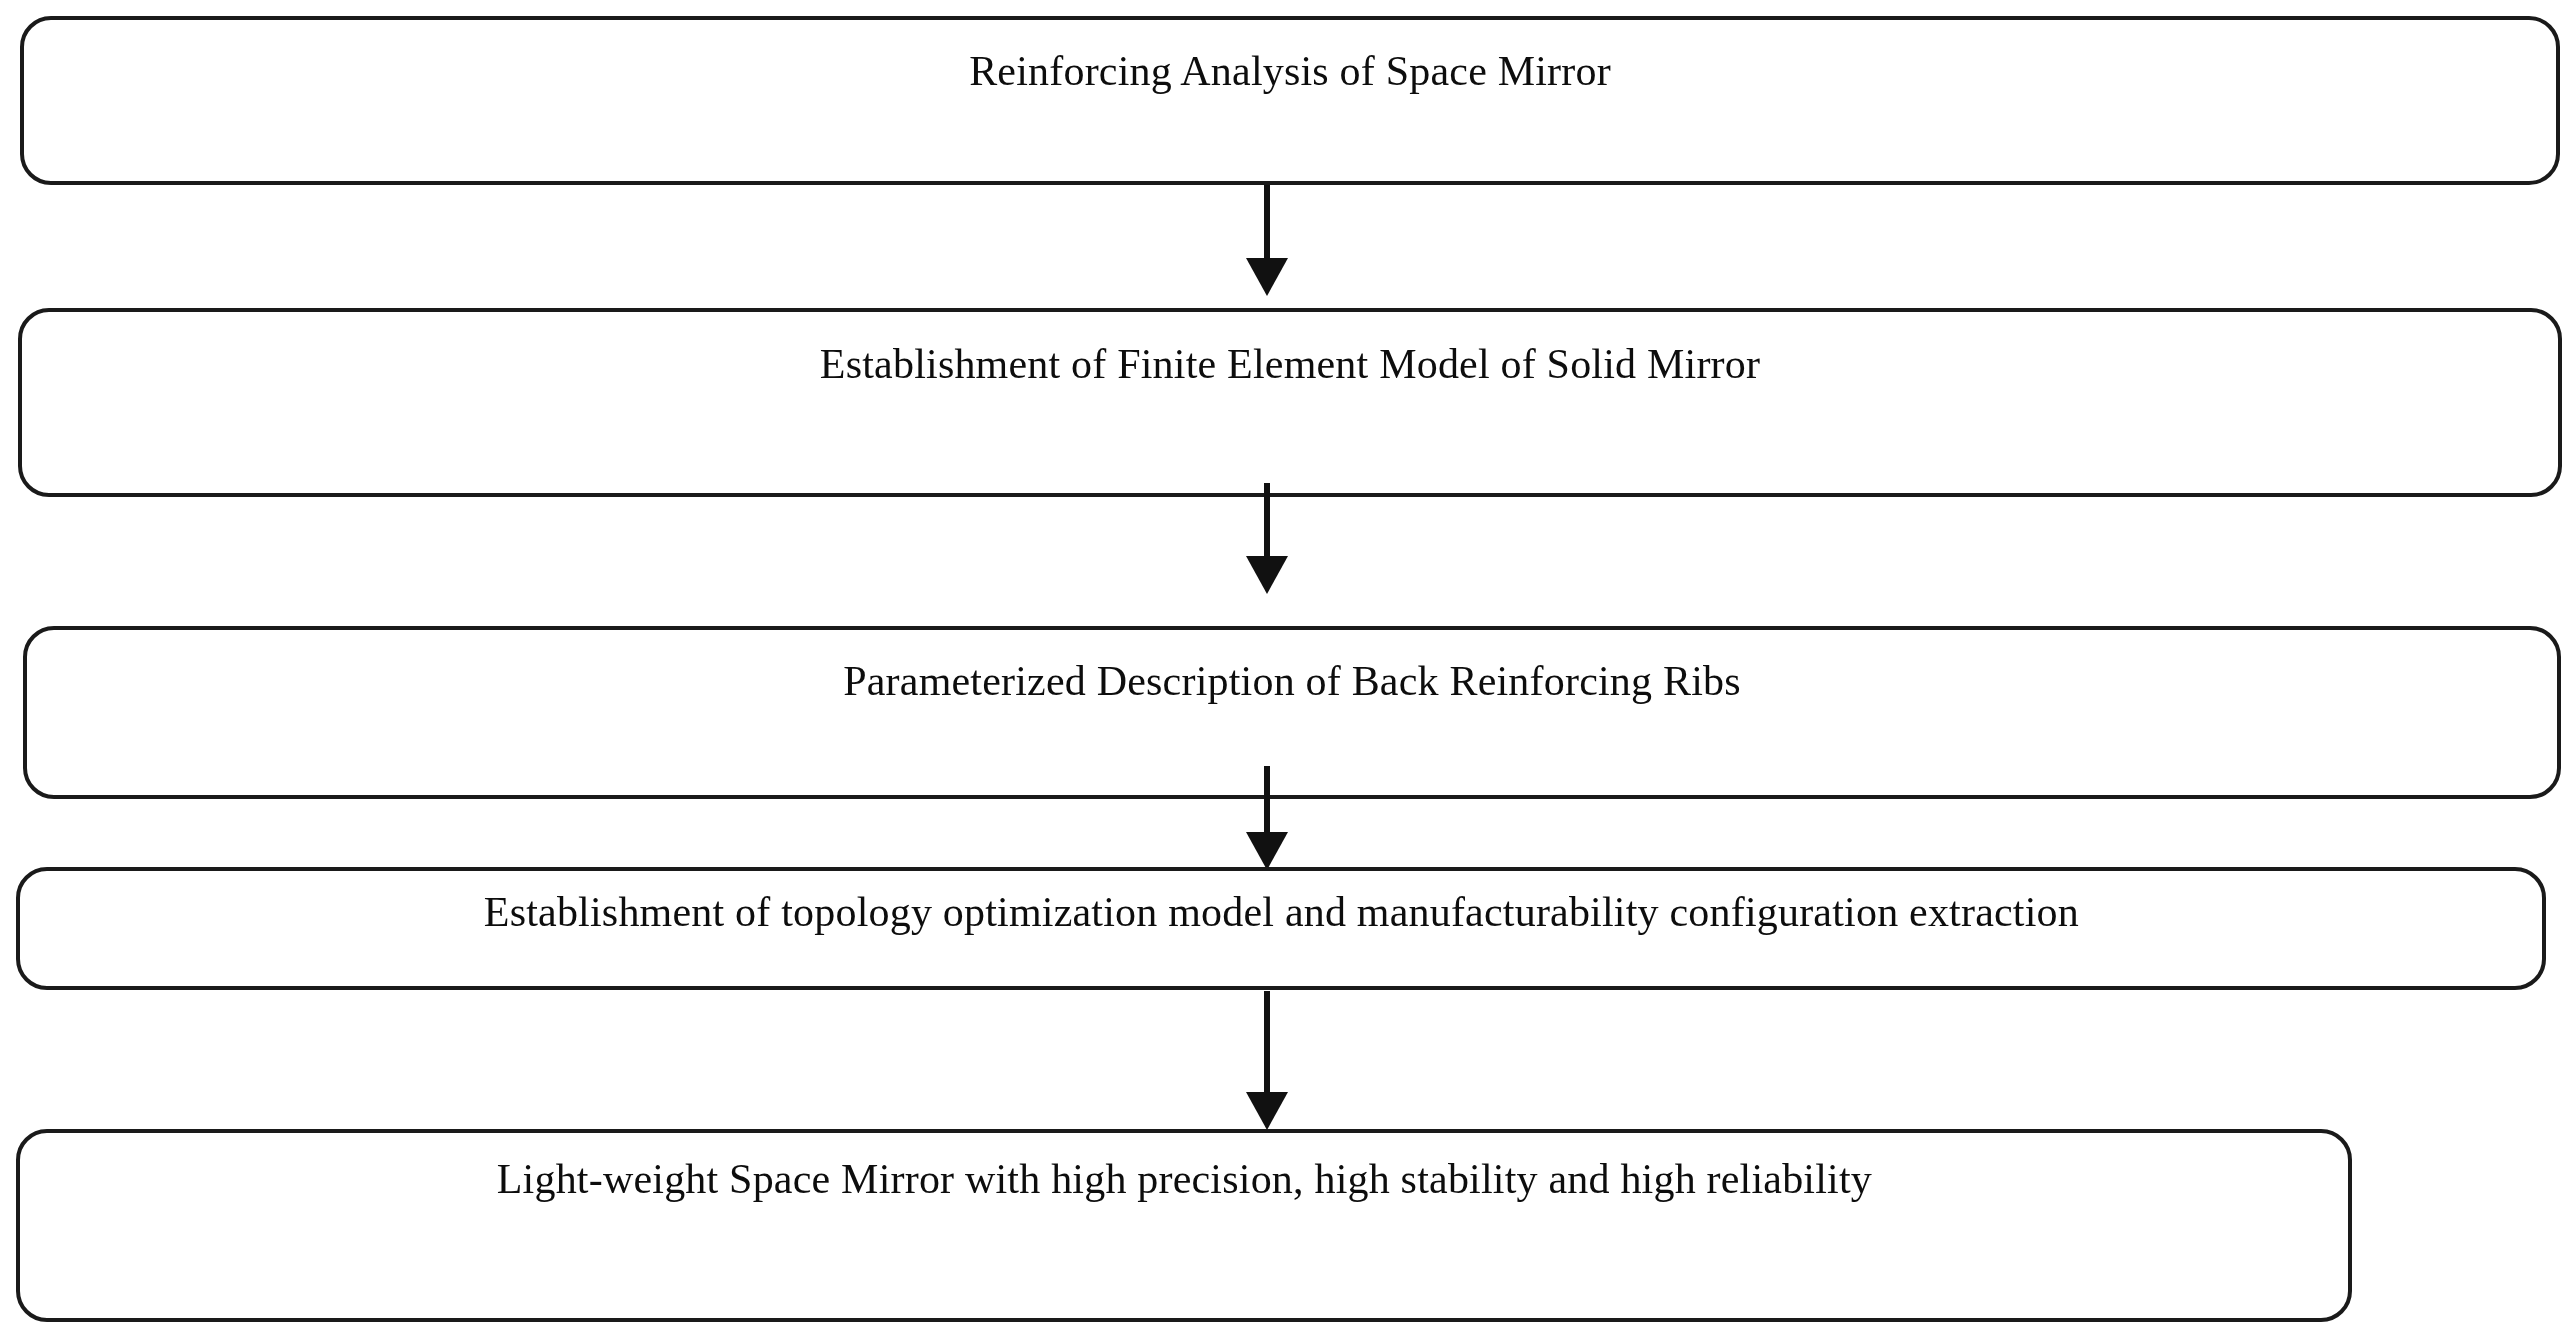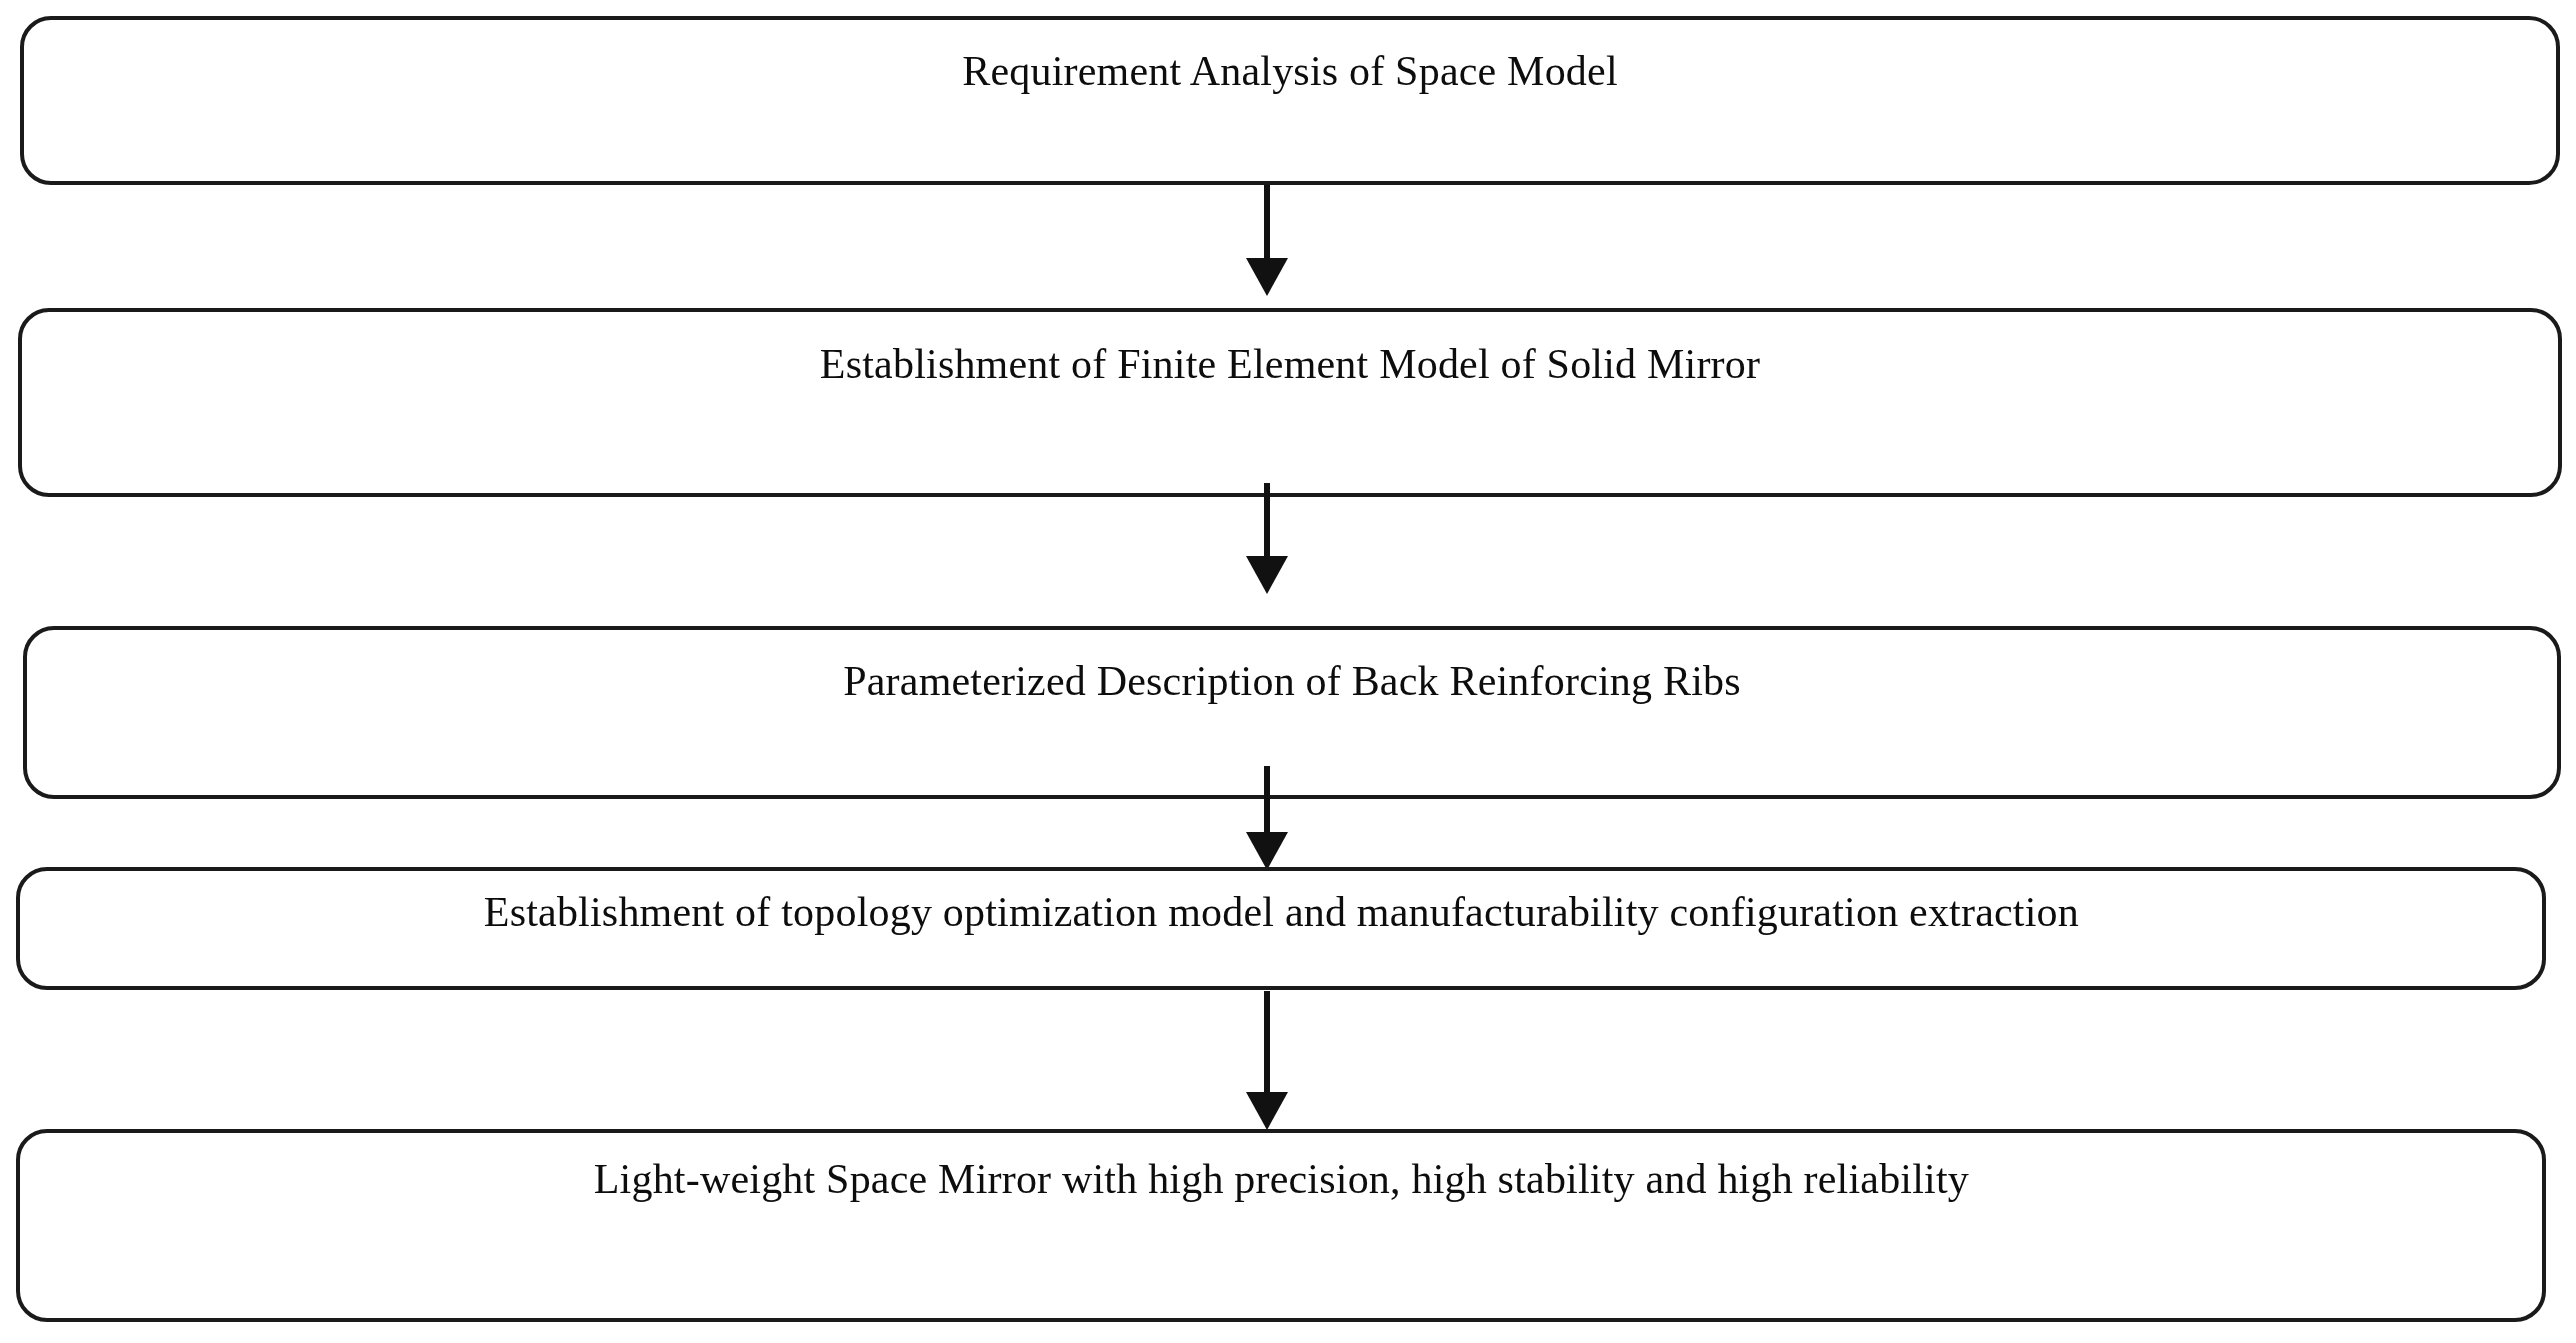"Requirement Analysis of Space Model" span.node-label { text: Requirement Analysis of Space Model -> Reinforcing Analysis of Space Mirror }
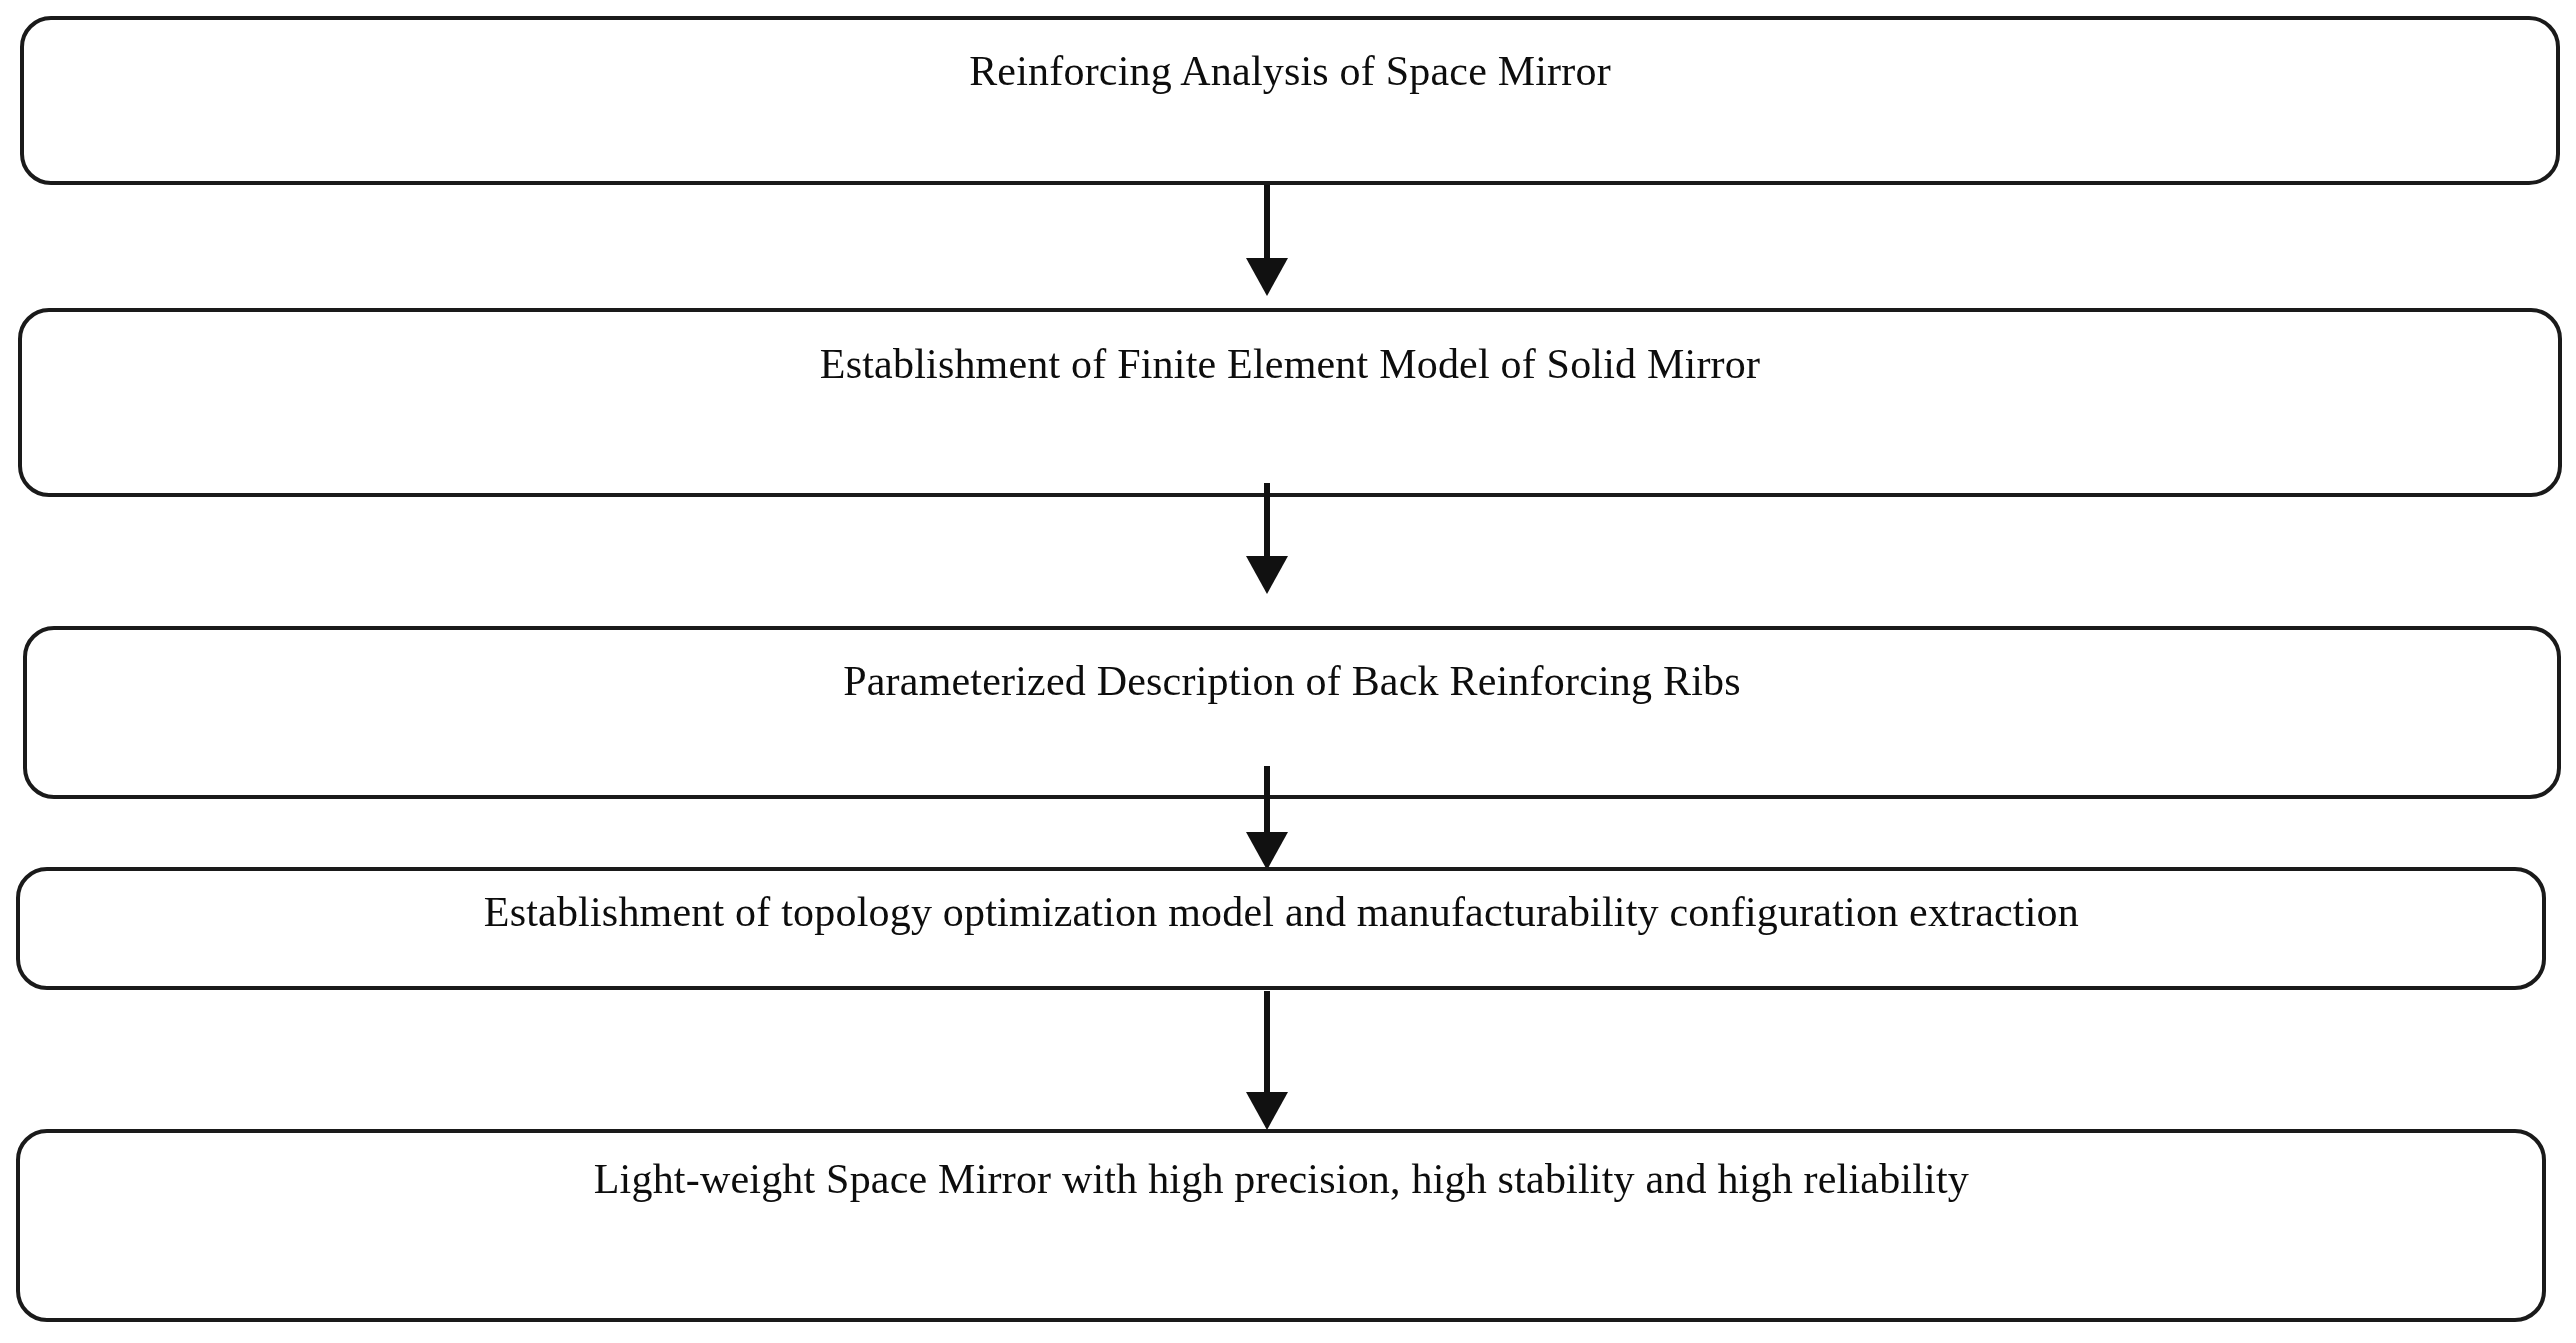"Light-weight Space Mirror with high" .node-5 { width: 2530px -> 2336px }
